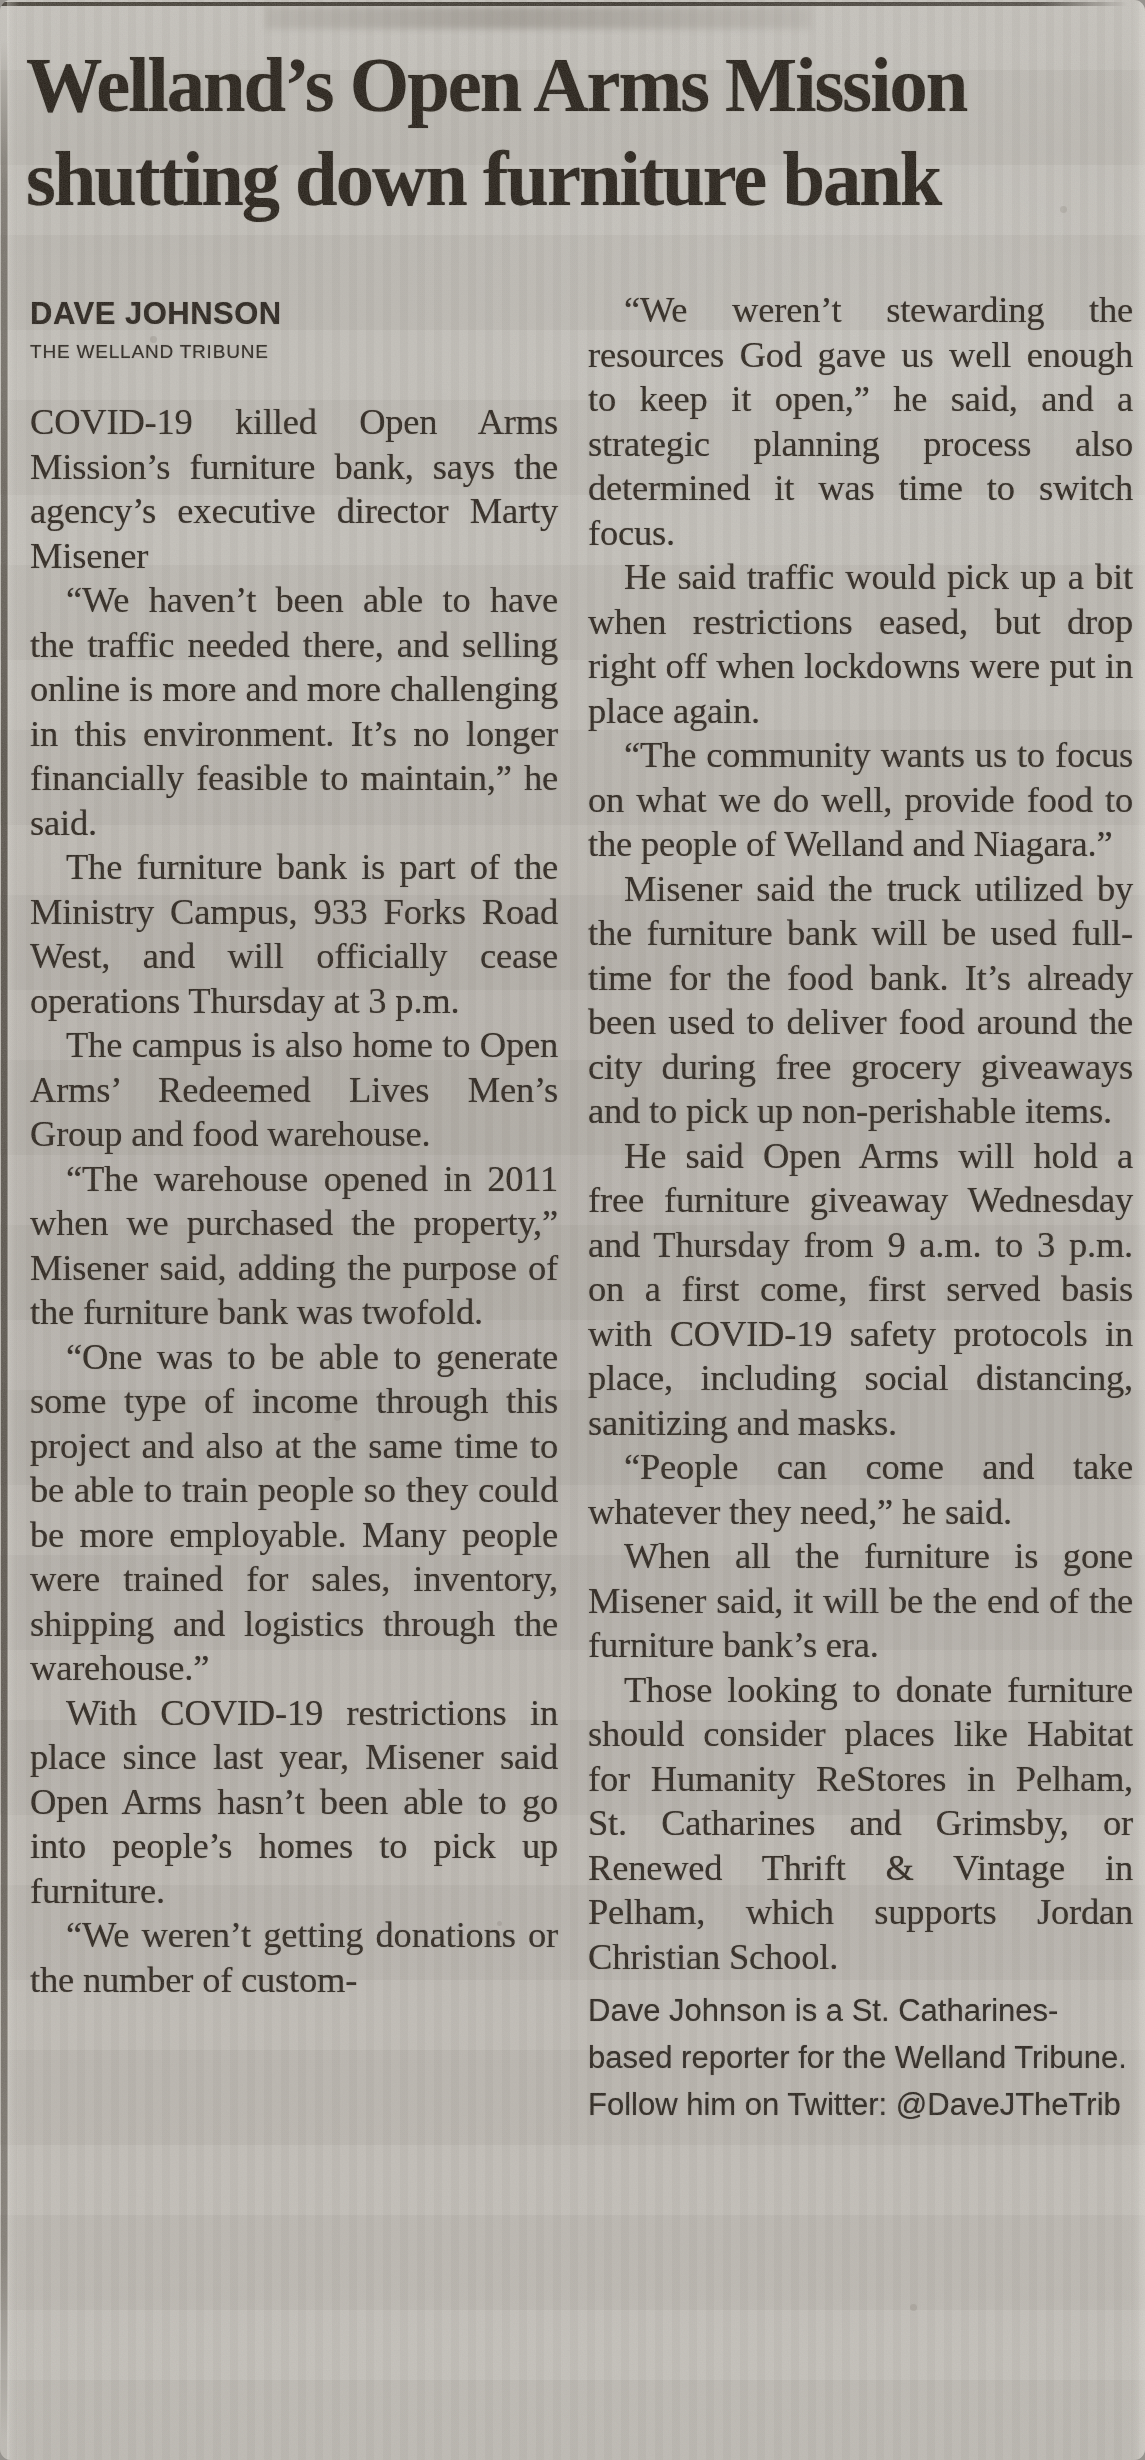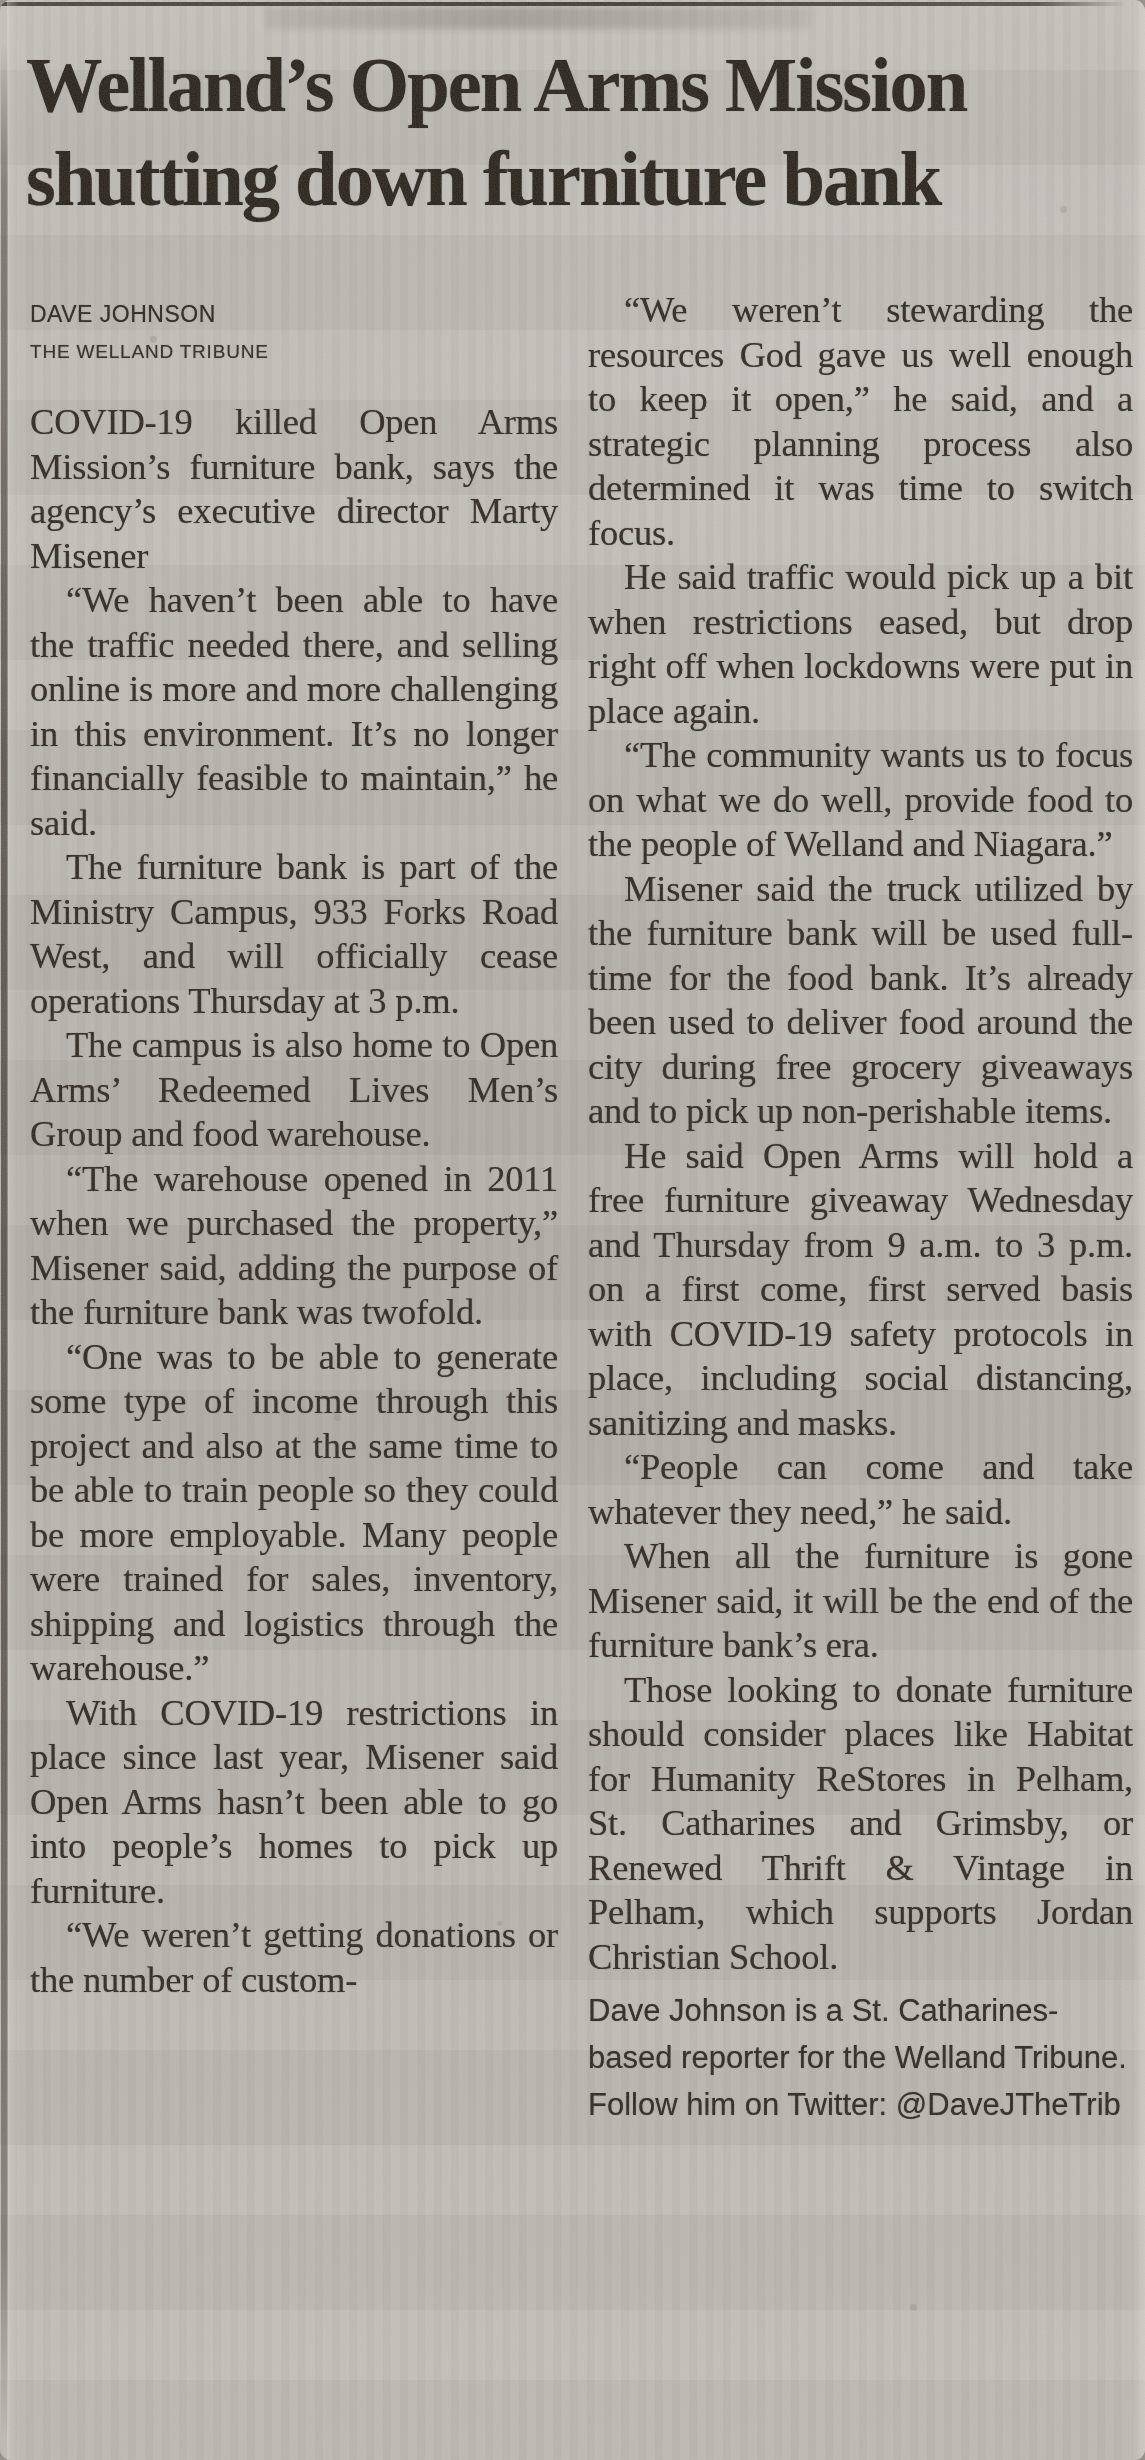"DAVE JOHNSON" .byline-name { font-size: 23px -> 31px; font-weight: 400 -> 700 }
